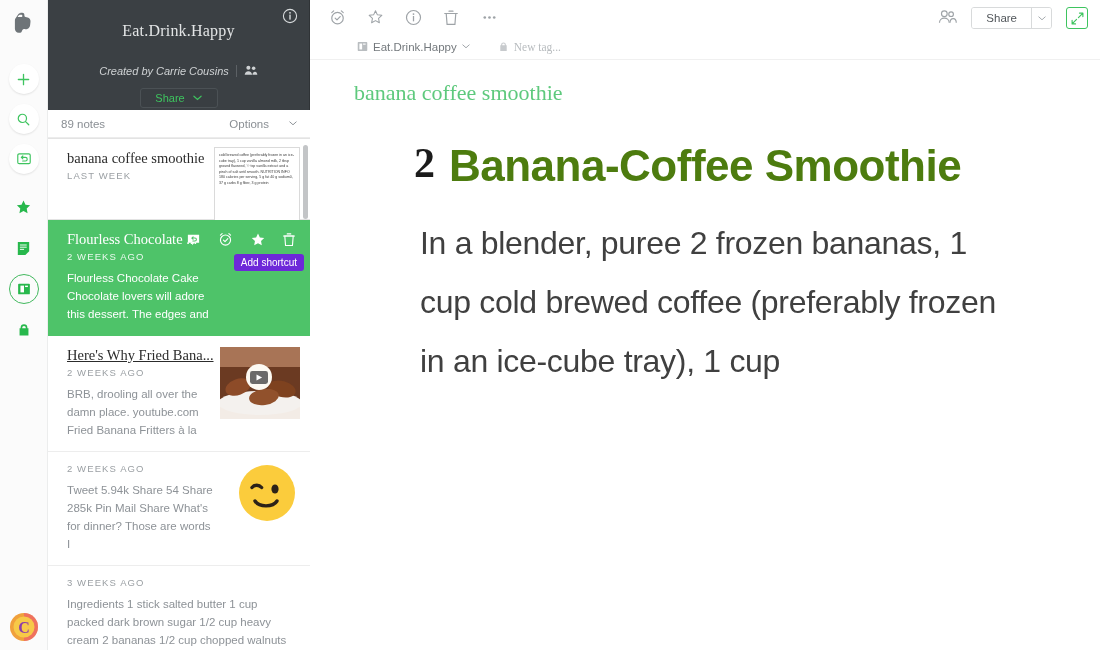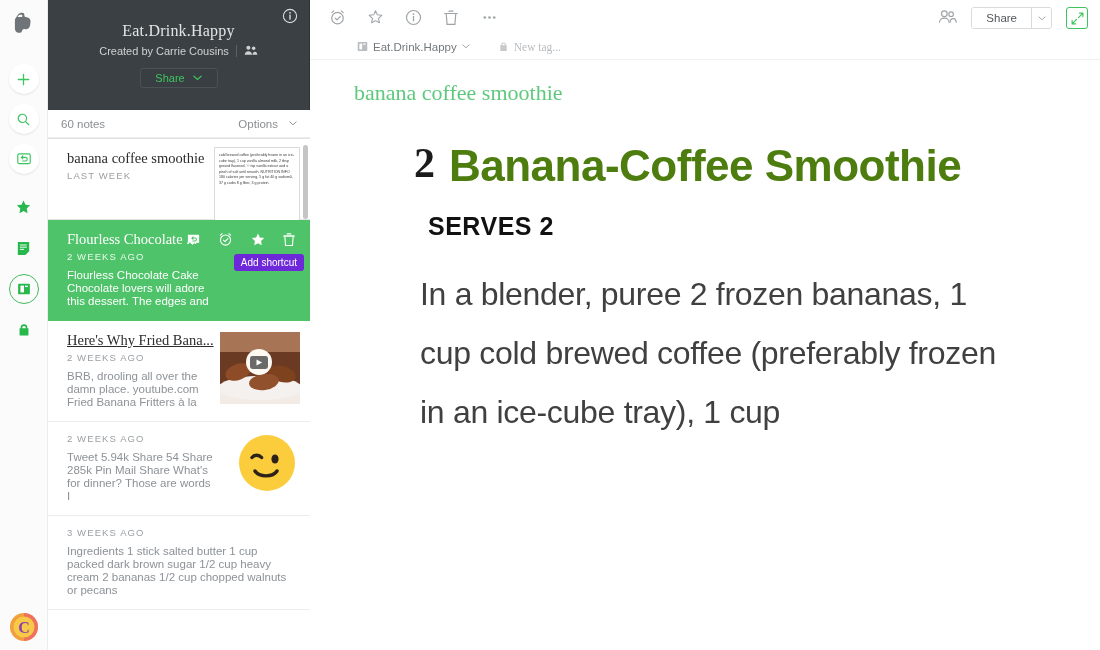"Created by Carrie Cousins" .nb-sub { font-style: none -> italic; margin-top: 4px -> 24px }
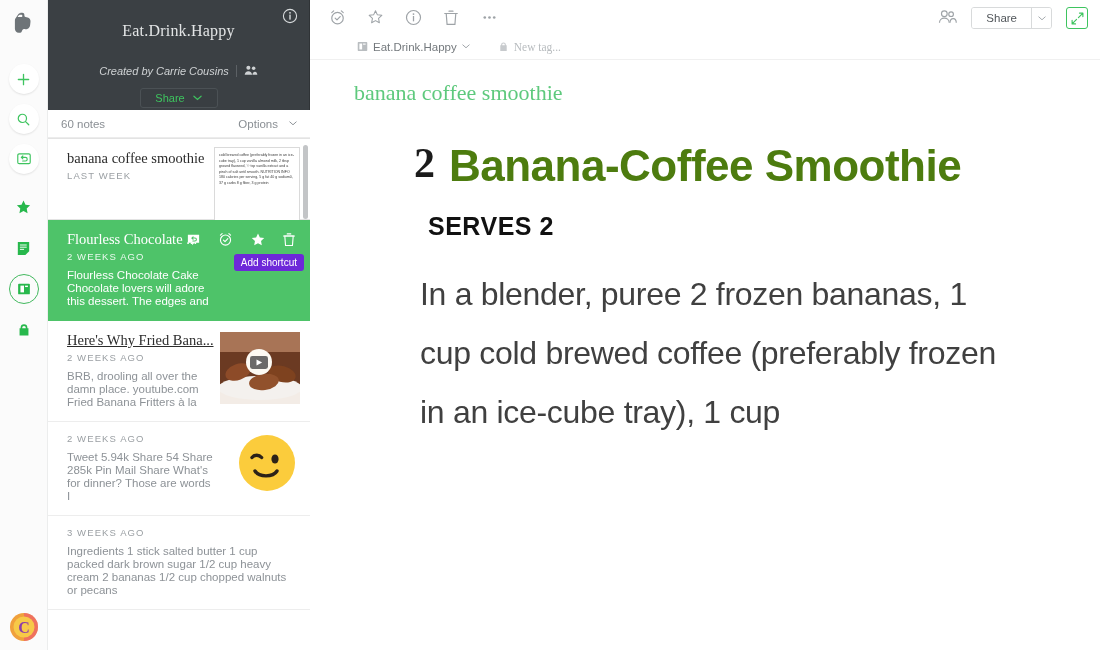"60 notes" span.list-count { text: 60 -> 89 }
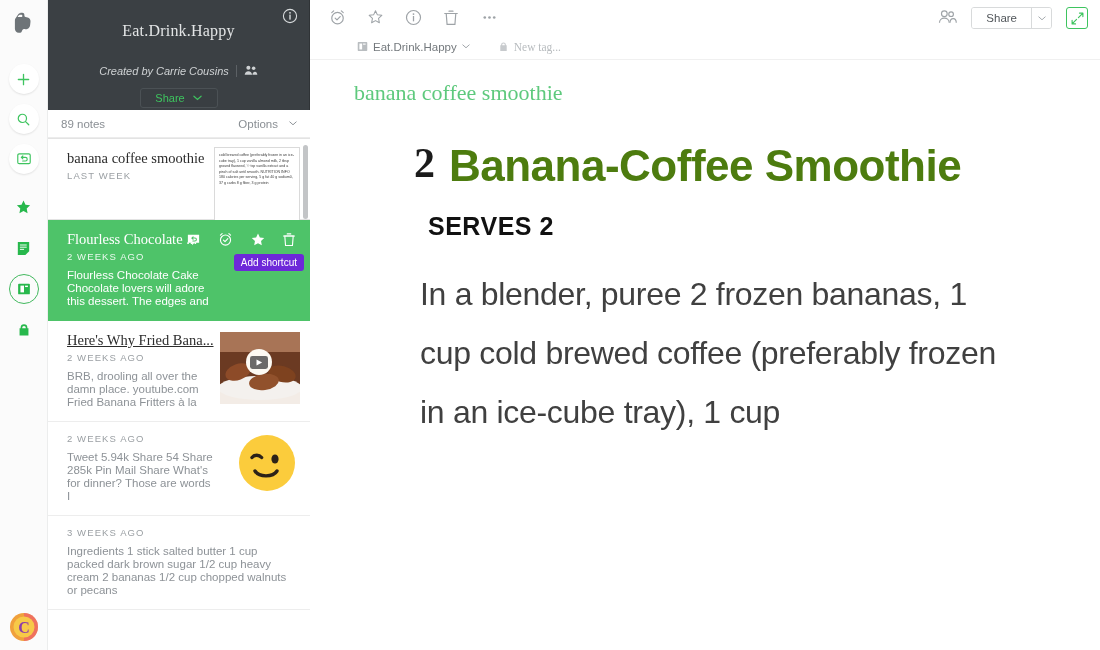"Options" .list-options { gap: 11px -> 20px }
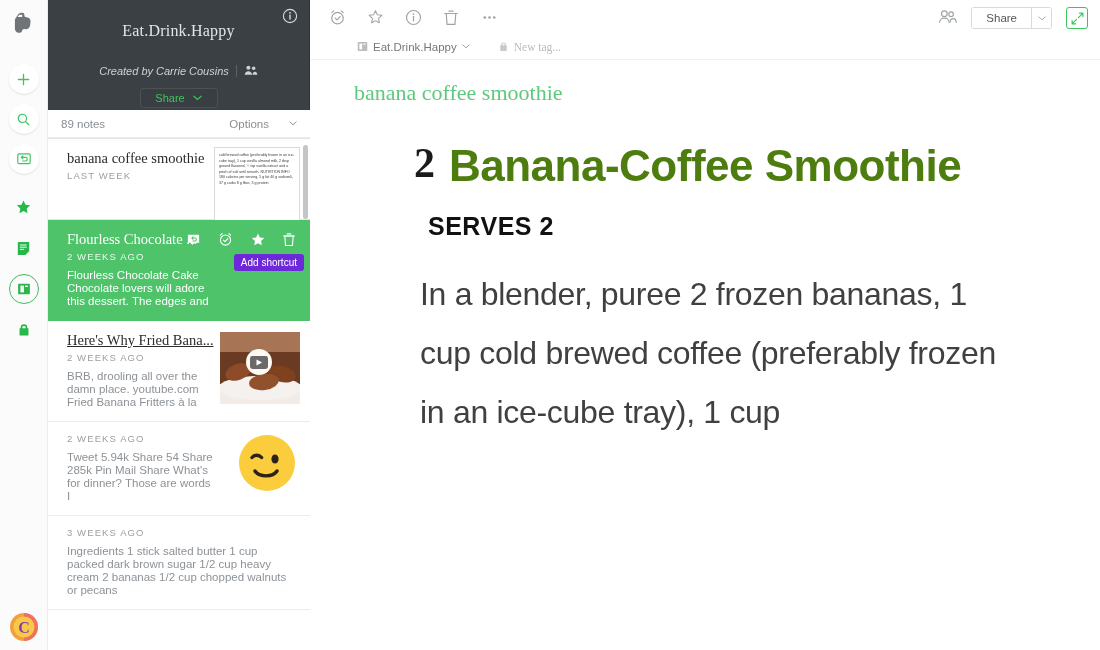"SERVES 2" div.doc-serves { html: <div>SERVES 2</div> -> none }
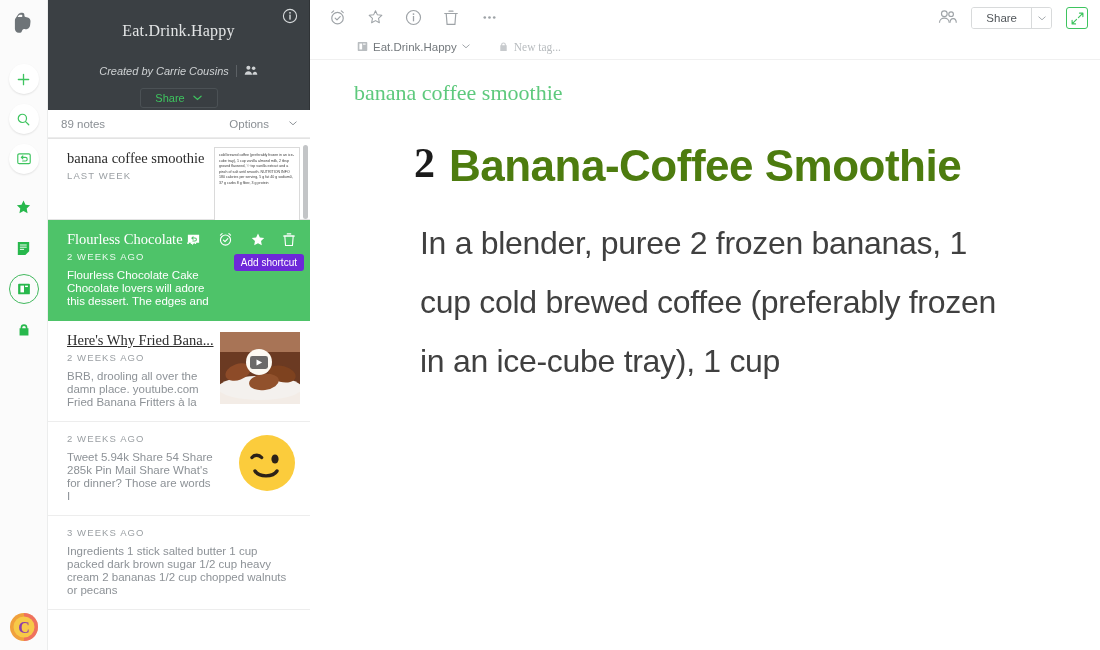"Flourless Chocolate Cake Chocolate" .note-snip { line-height: 13px -> 18px }
